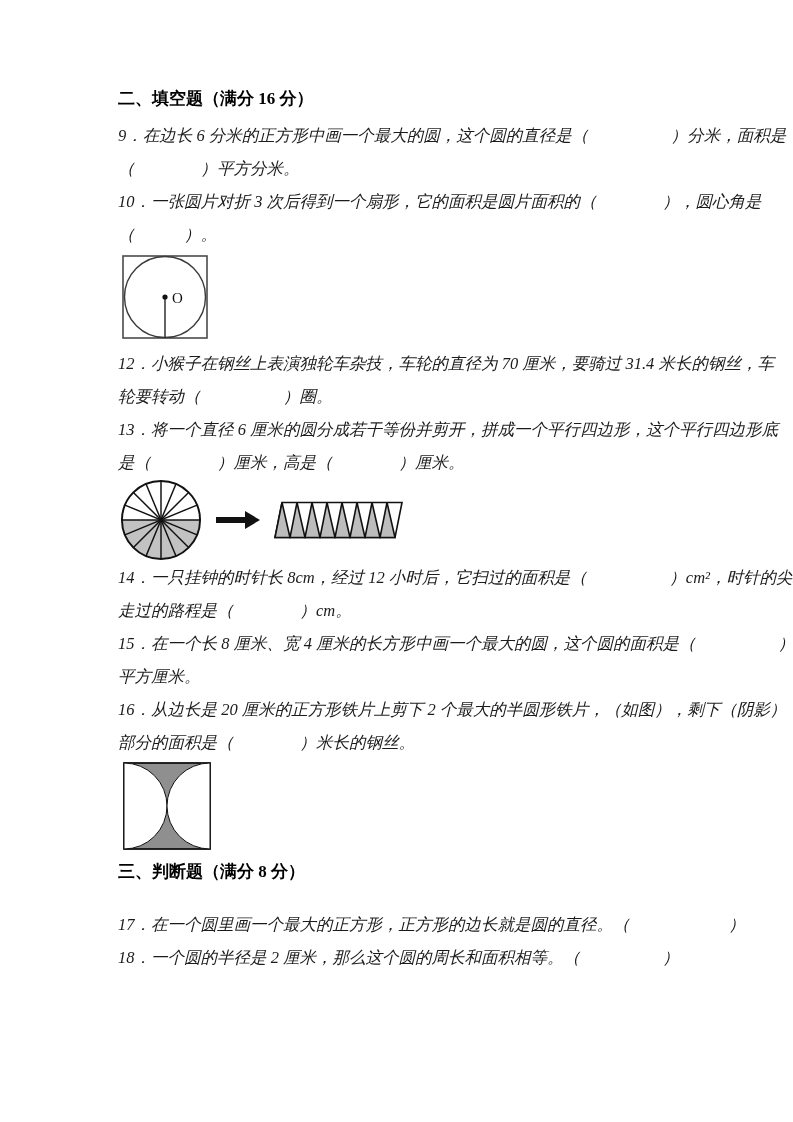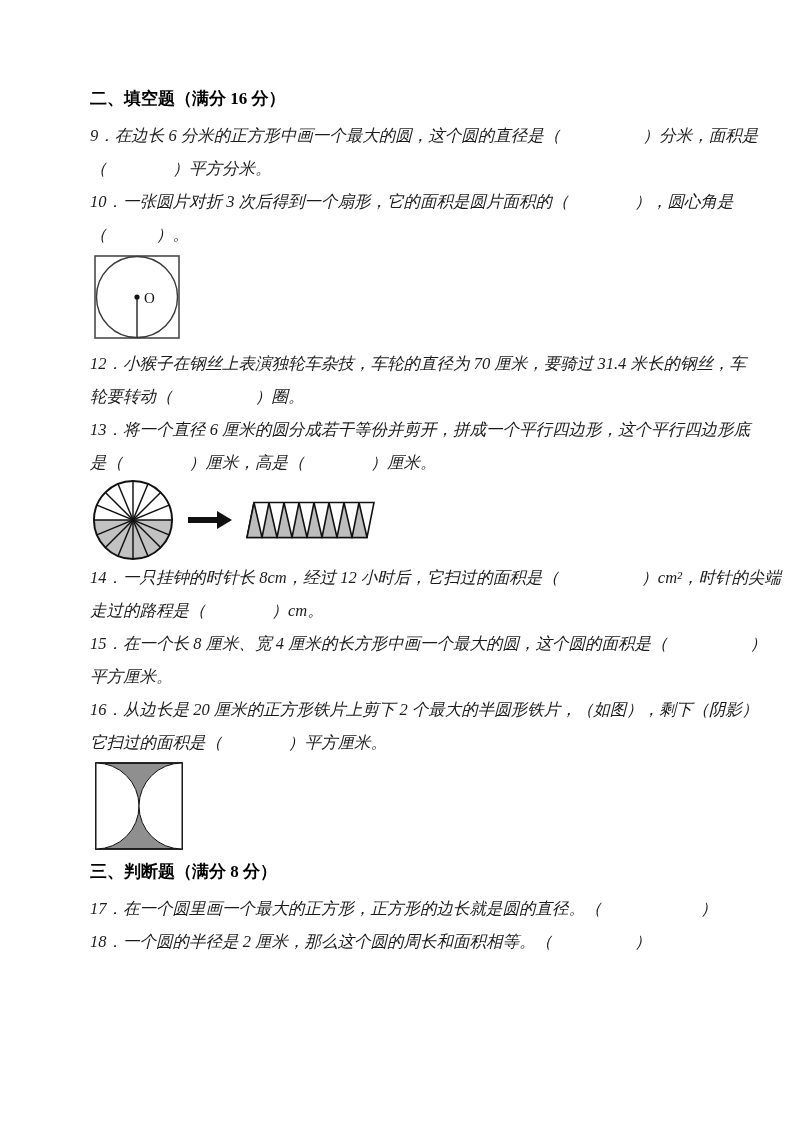"二、填空题（满分 16 分）" .page { padding: 82px 100px 0 90px -> 82px 100px 0 118px }
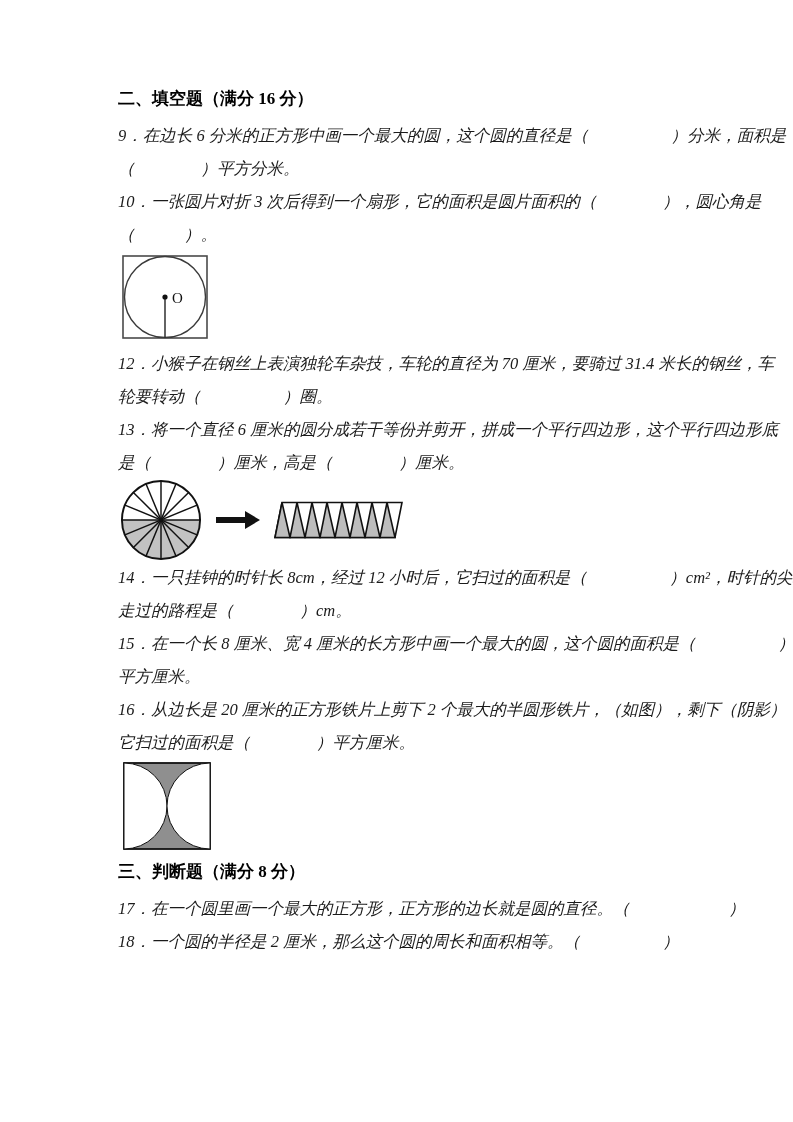"它扫过的面积是（ ）平方厘米。" div.ln { text: 它扫过的面积是（　　　　）平方厘米 -> 部分的面积是（　　　　）米长的钢丝 }
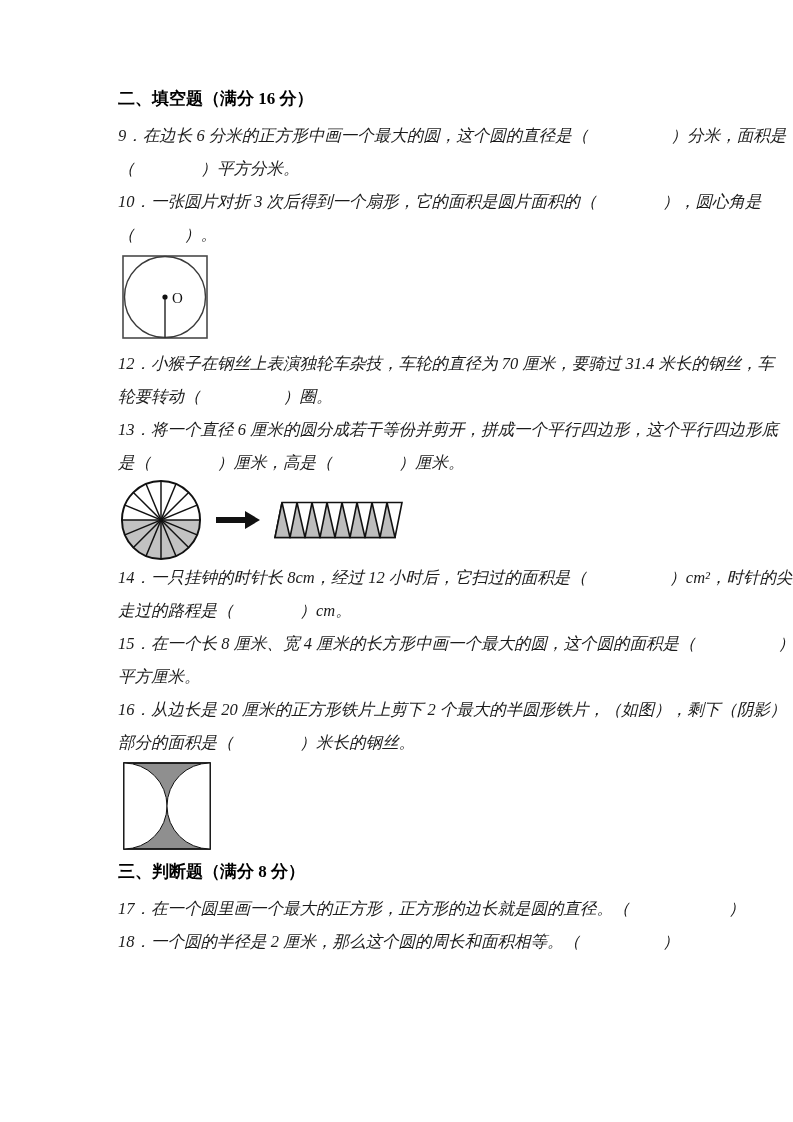"三、判断题（满分 8 分）" .sec-heading.second { margin: 2px 0 4px 0 -> 2px 0 20px 0 }
